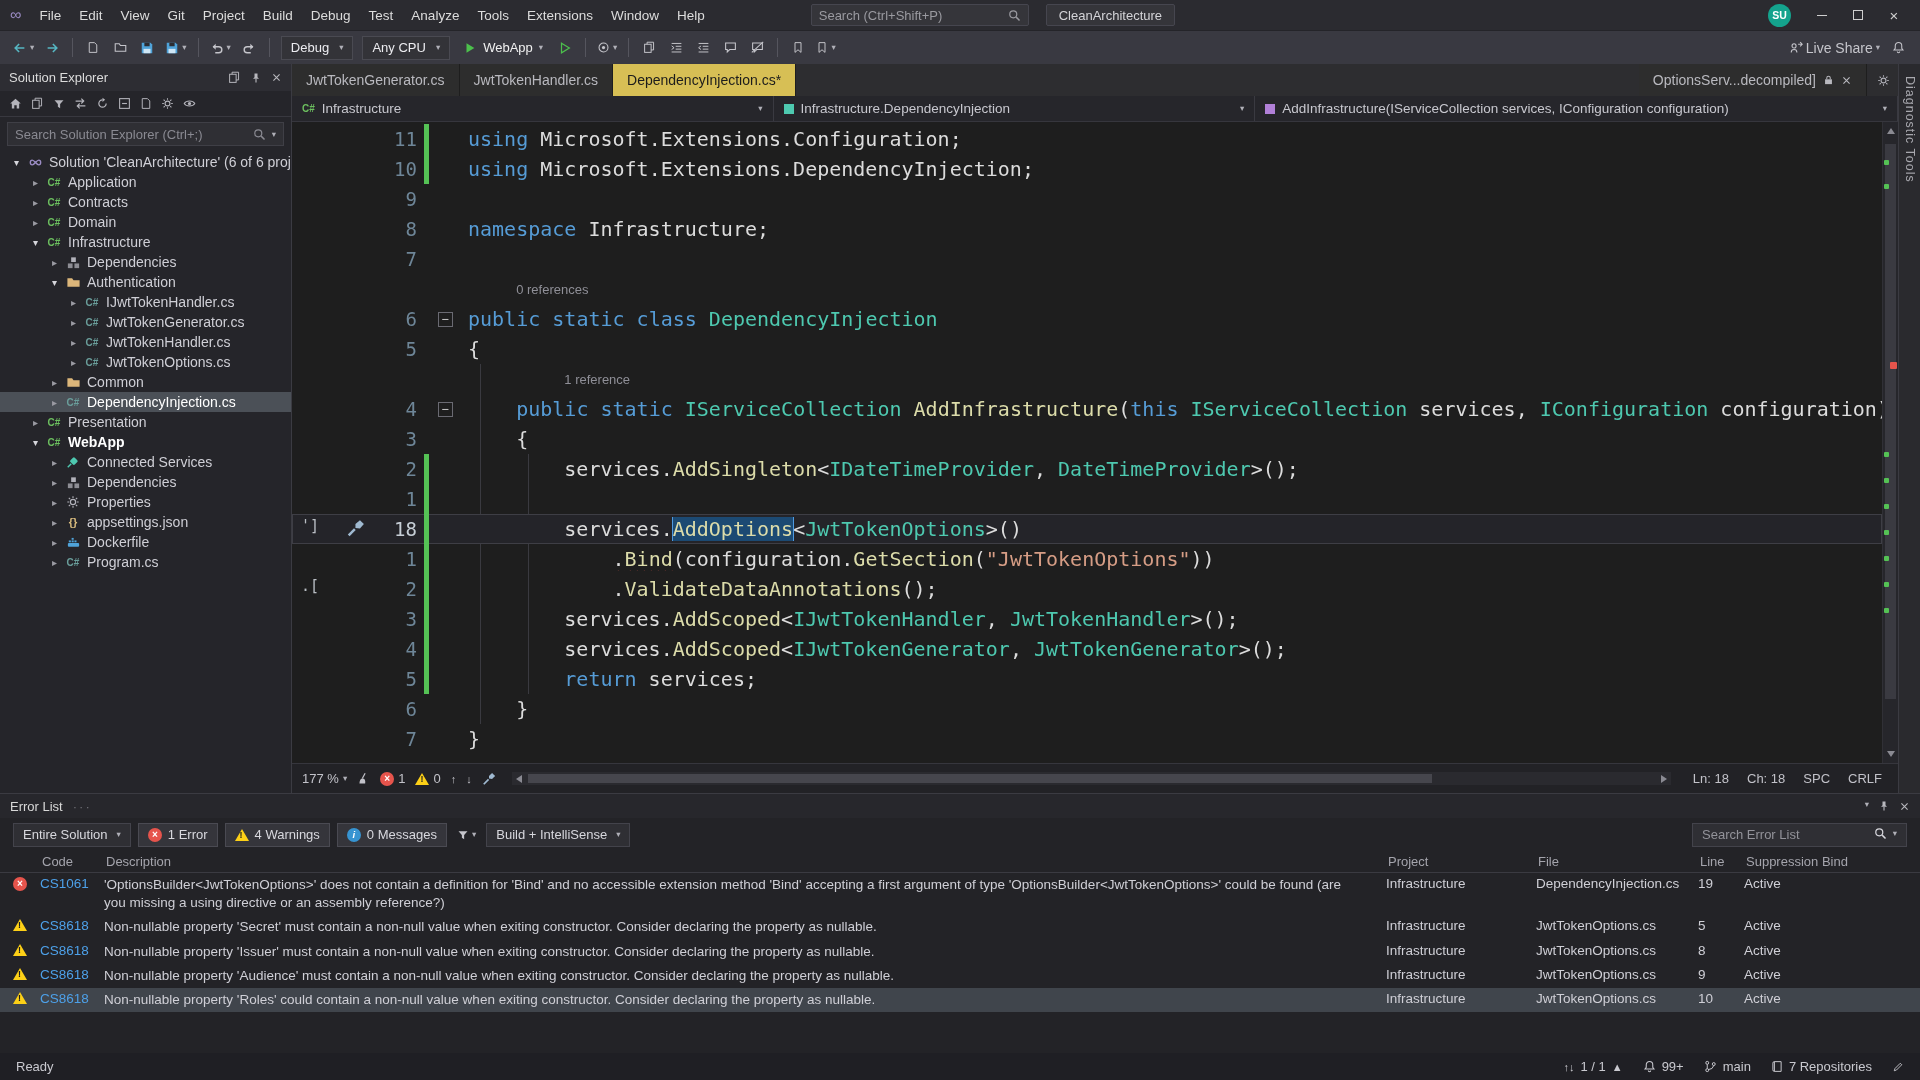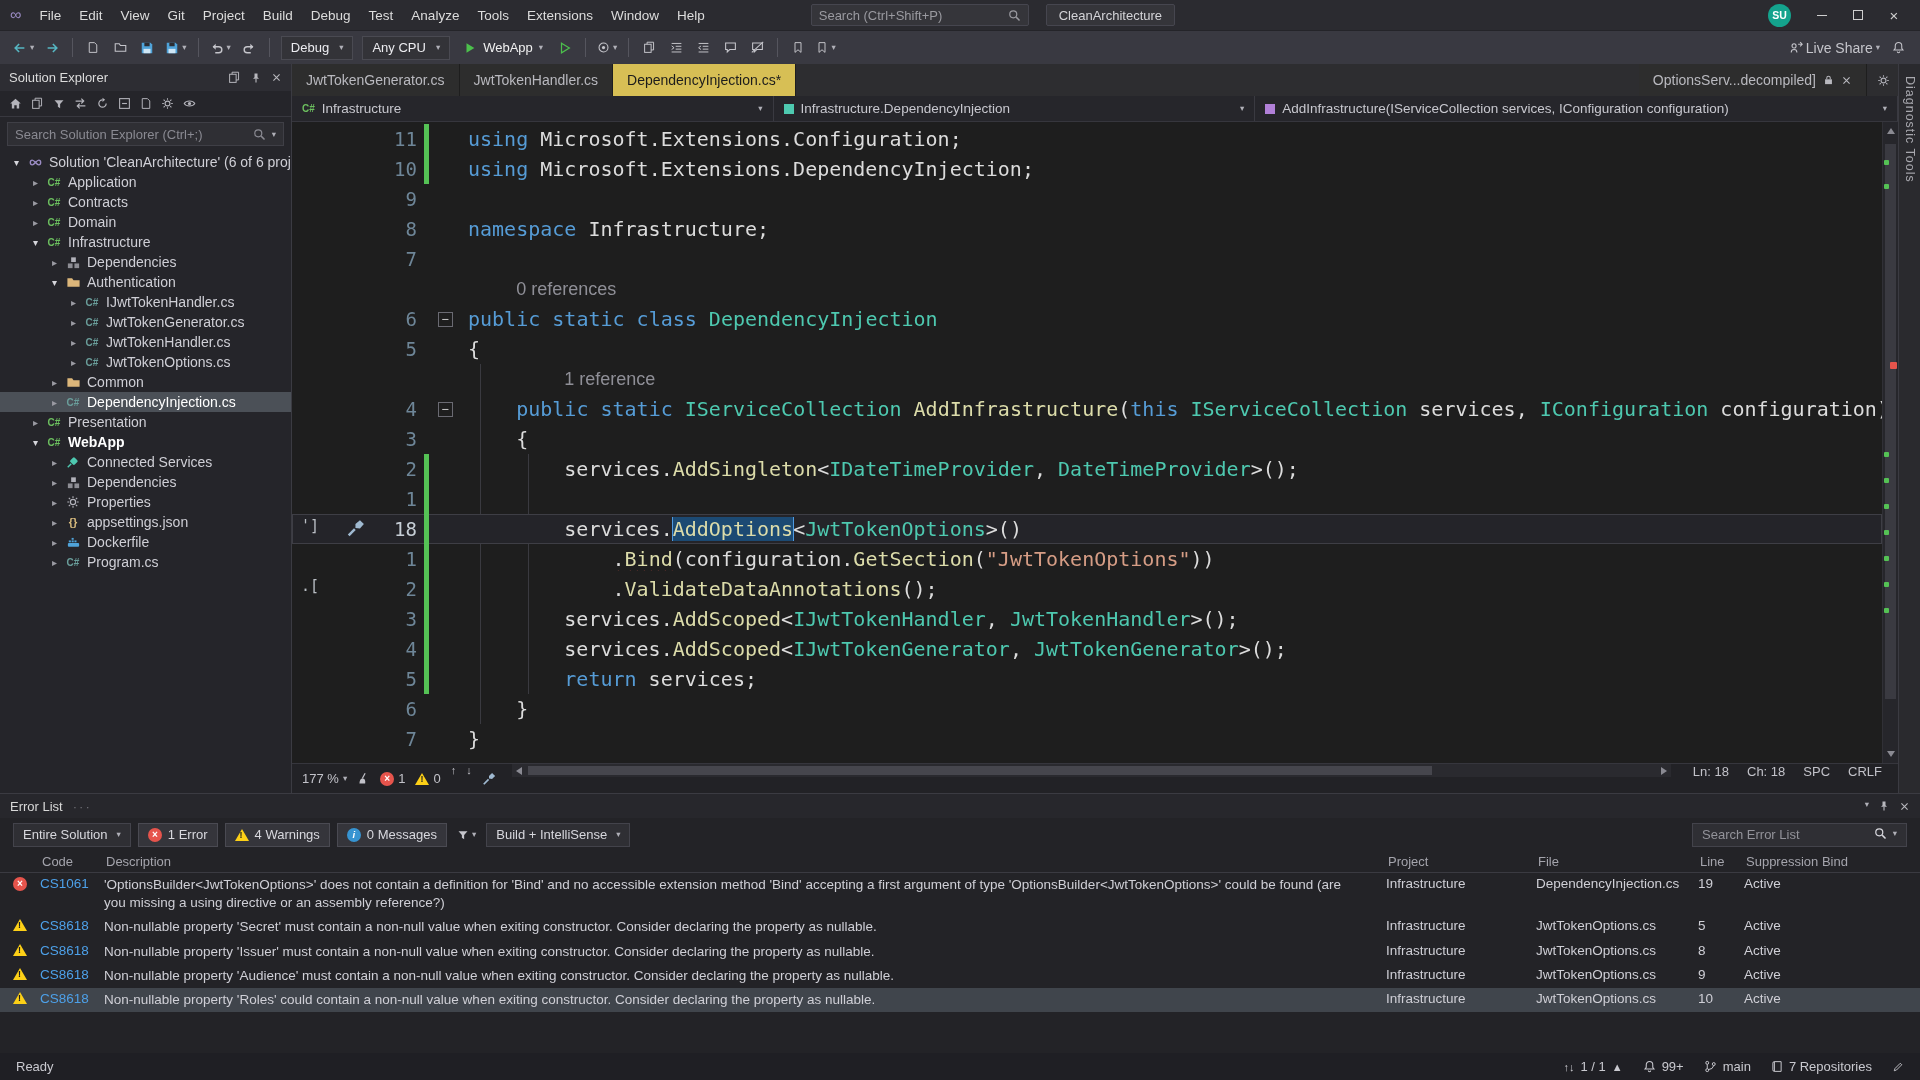"0 references" .cl.lens .txt { font-size: 18px -> 13px }
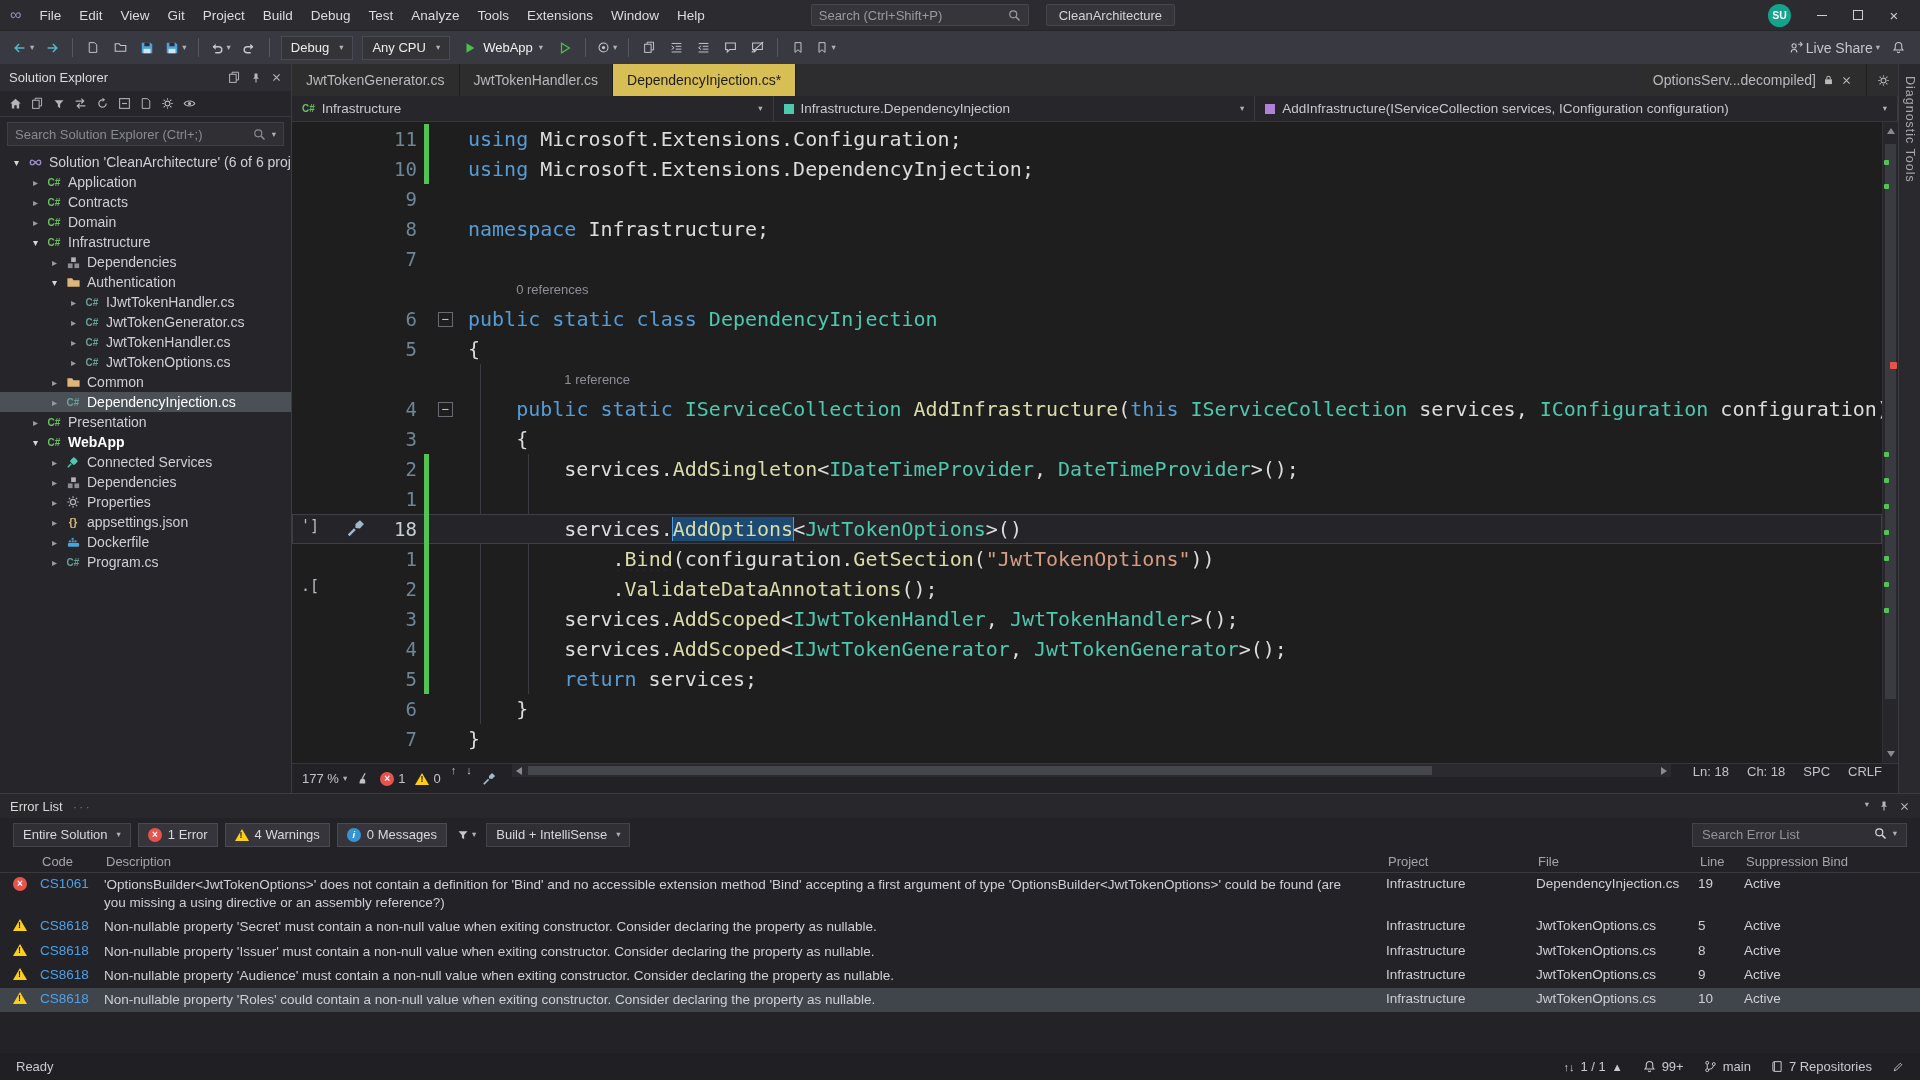"177 %" .estatus { align-items: none -> center }
